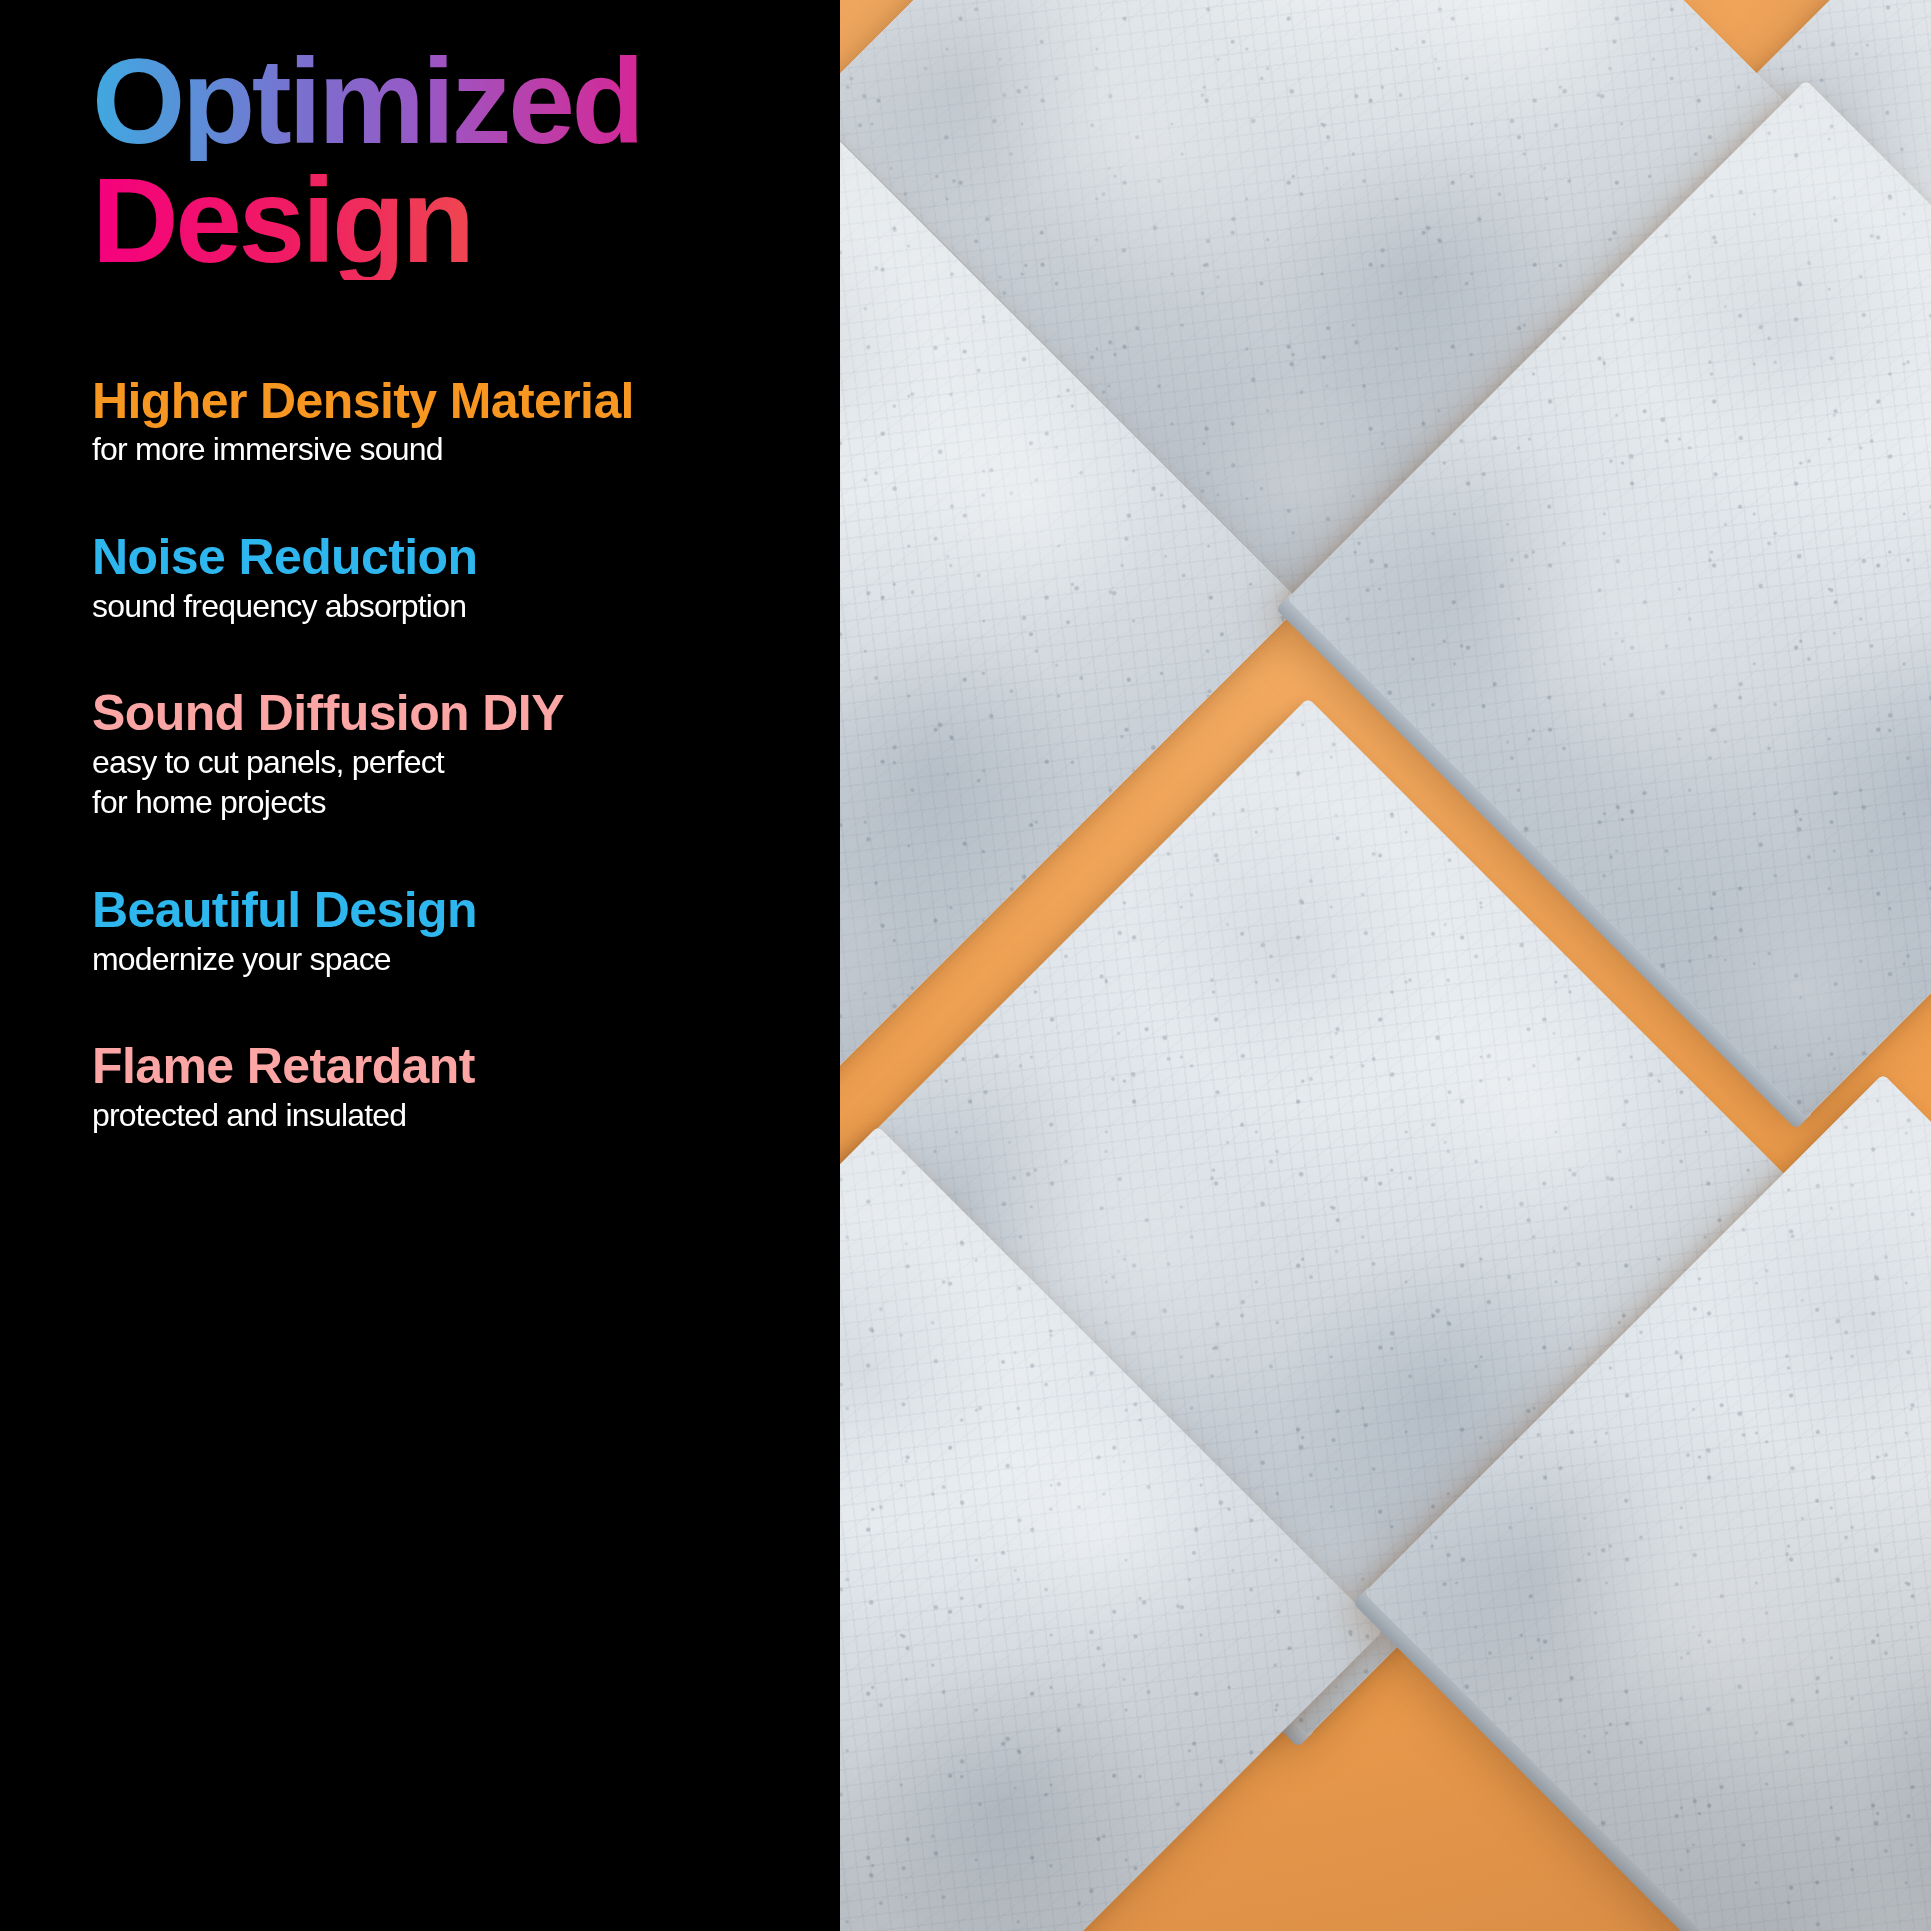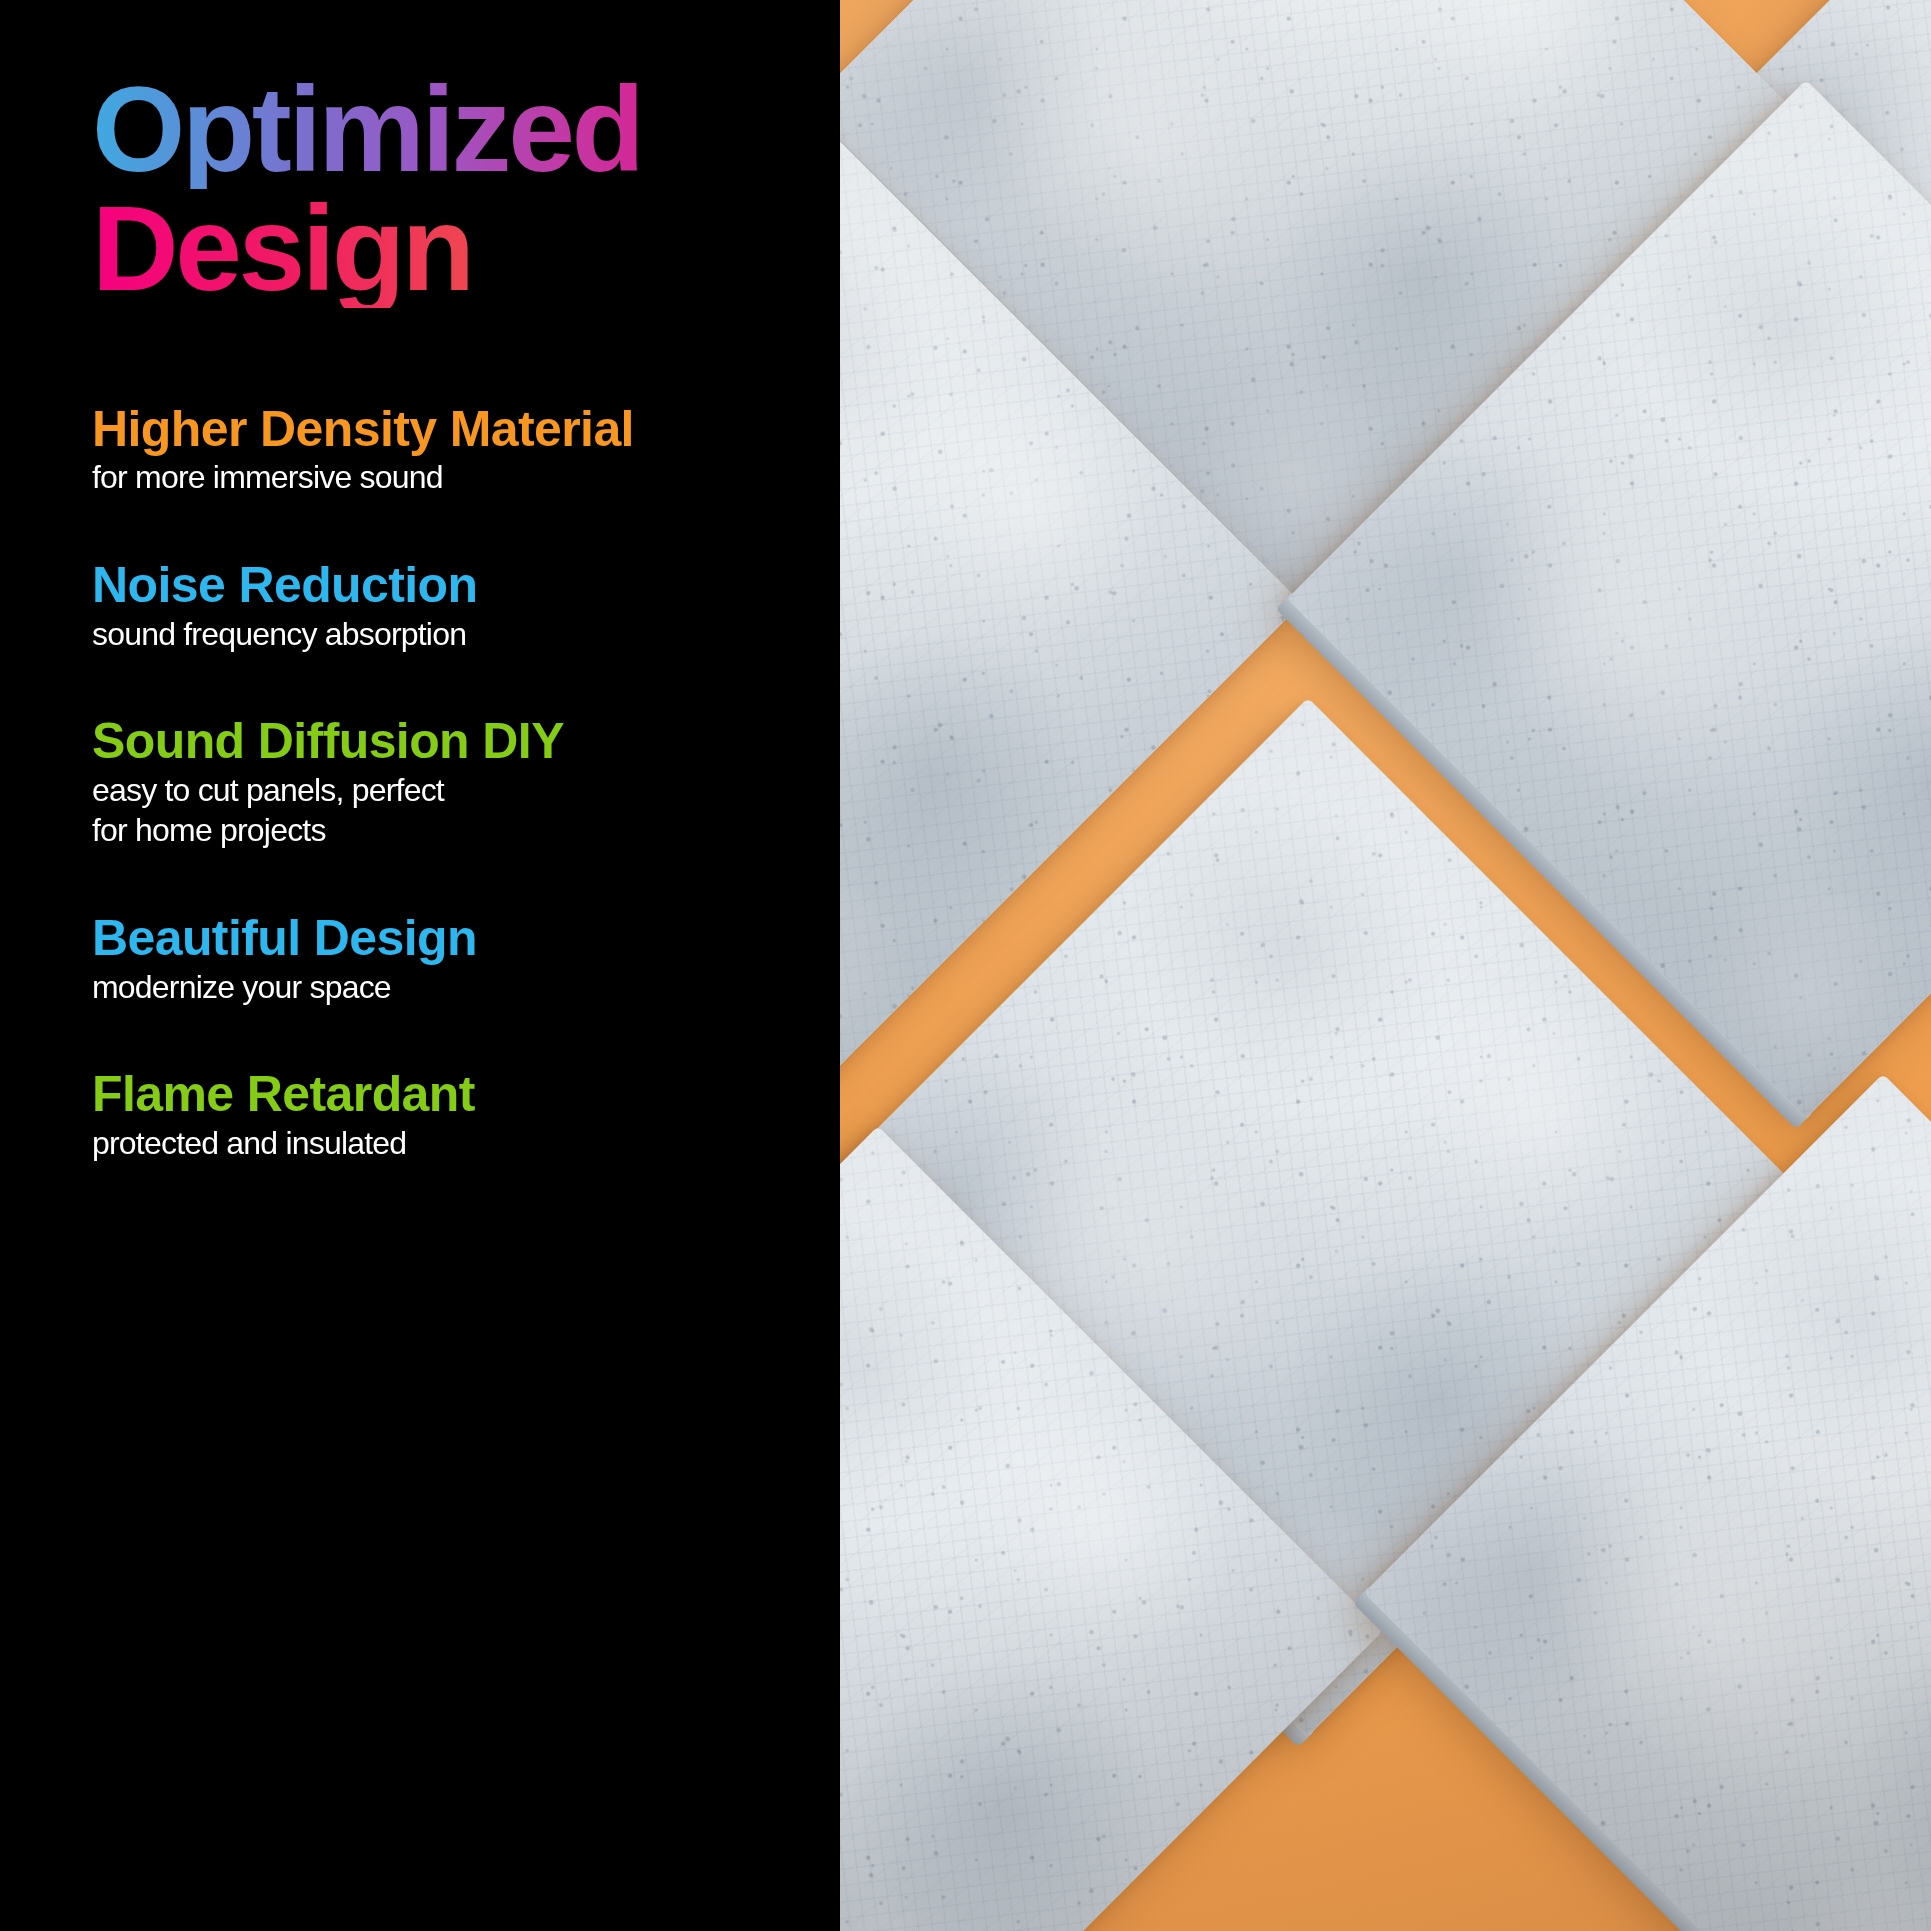"Optimized" .left-panel { padding: 70px 39px 39px 92px -> 42px 39px 39px 92px }
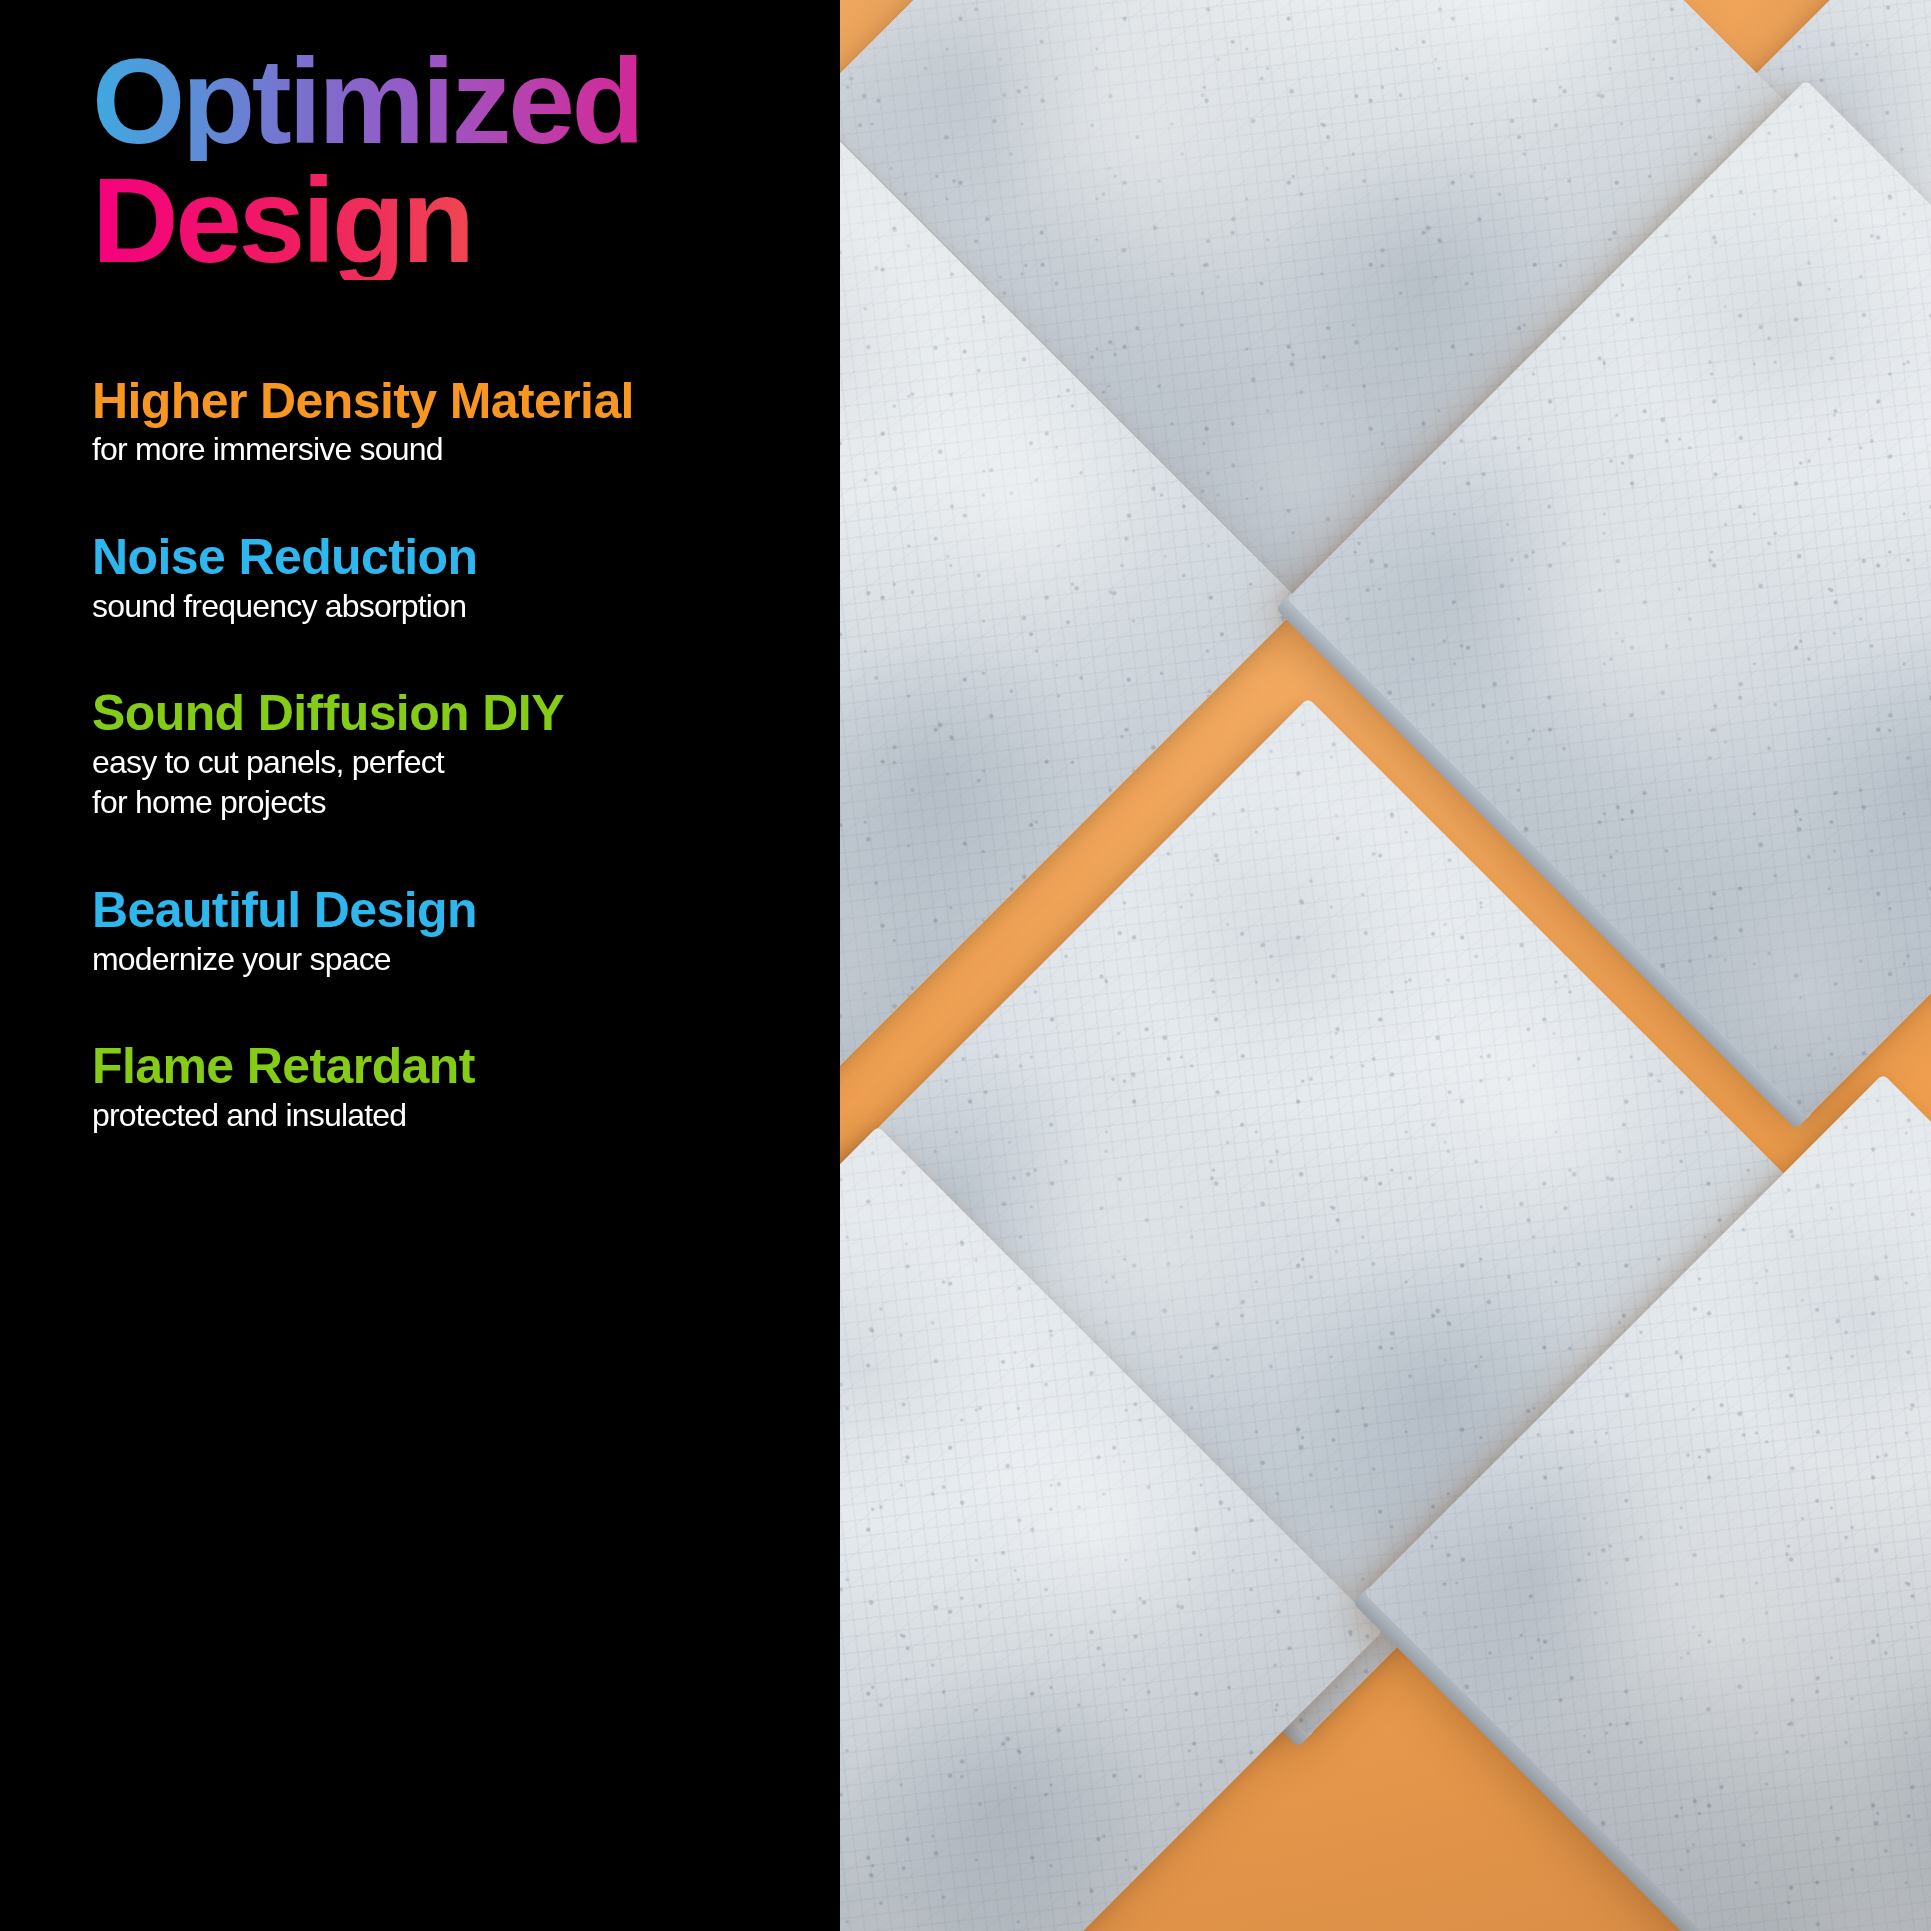"Sound Diffusion DIY" .accent-pink { color: #84cc16 -> #fca5a5 }
